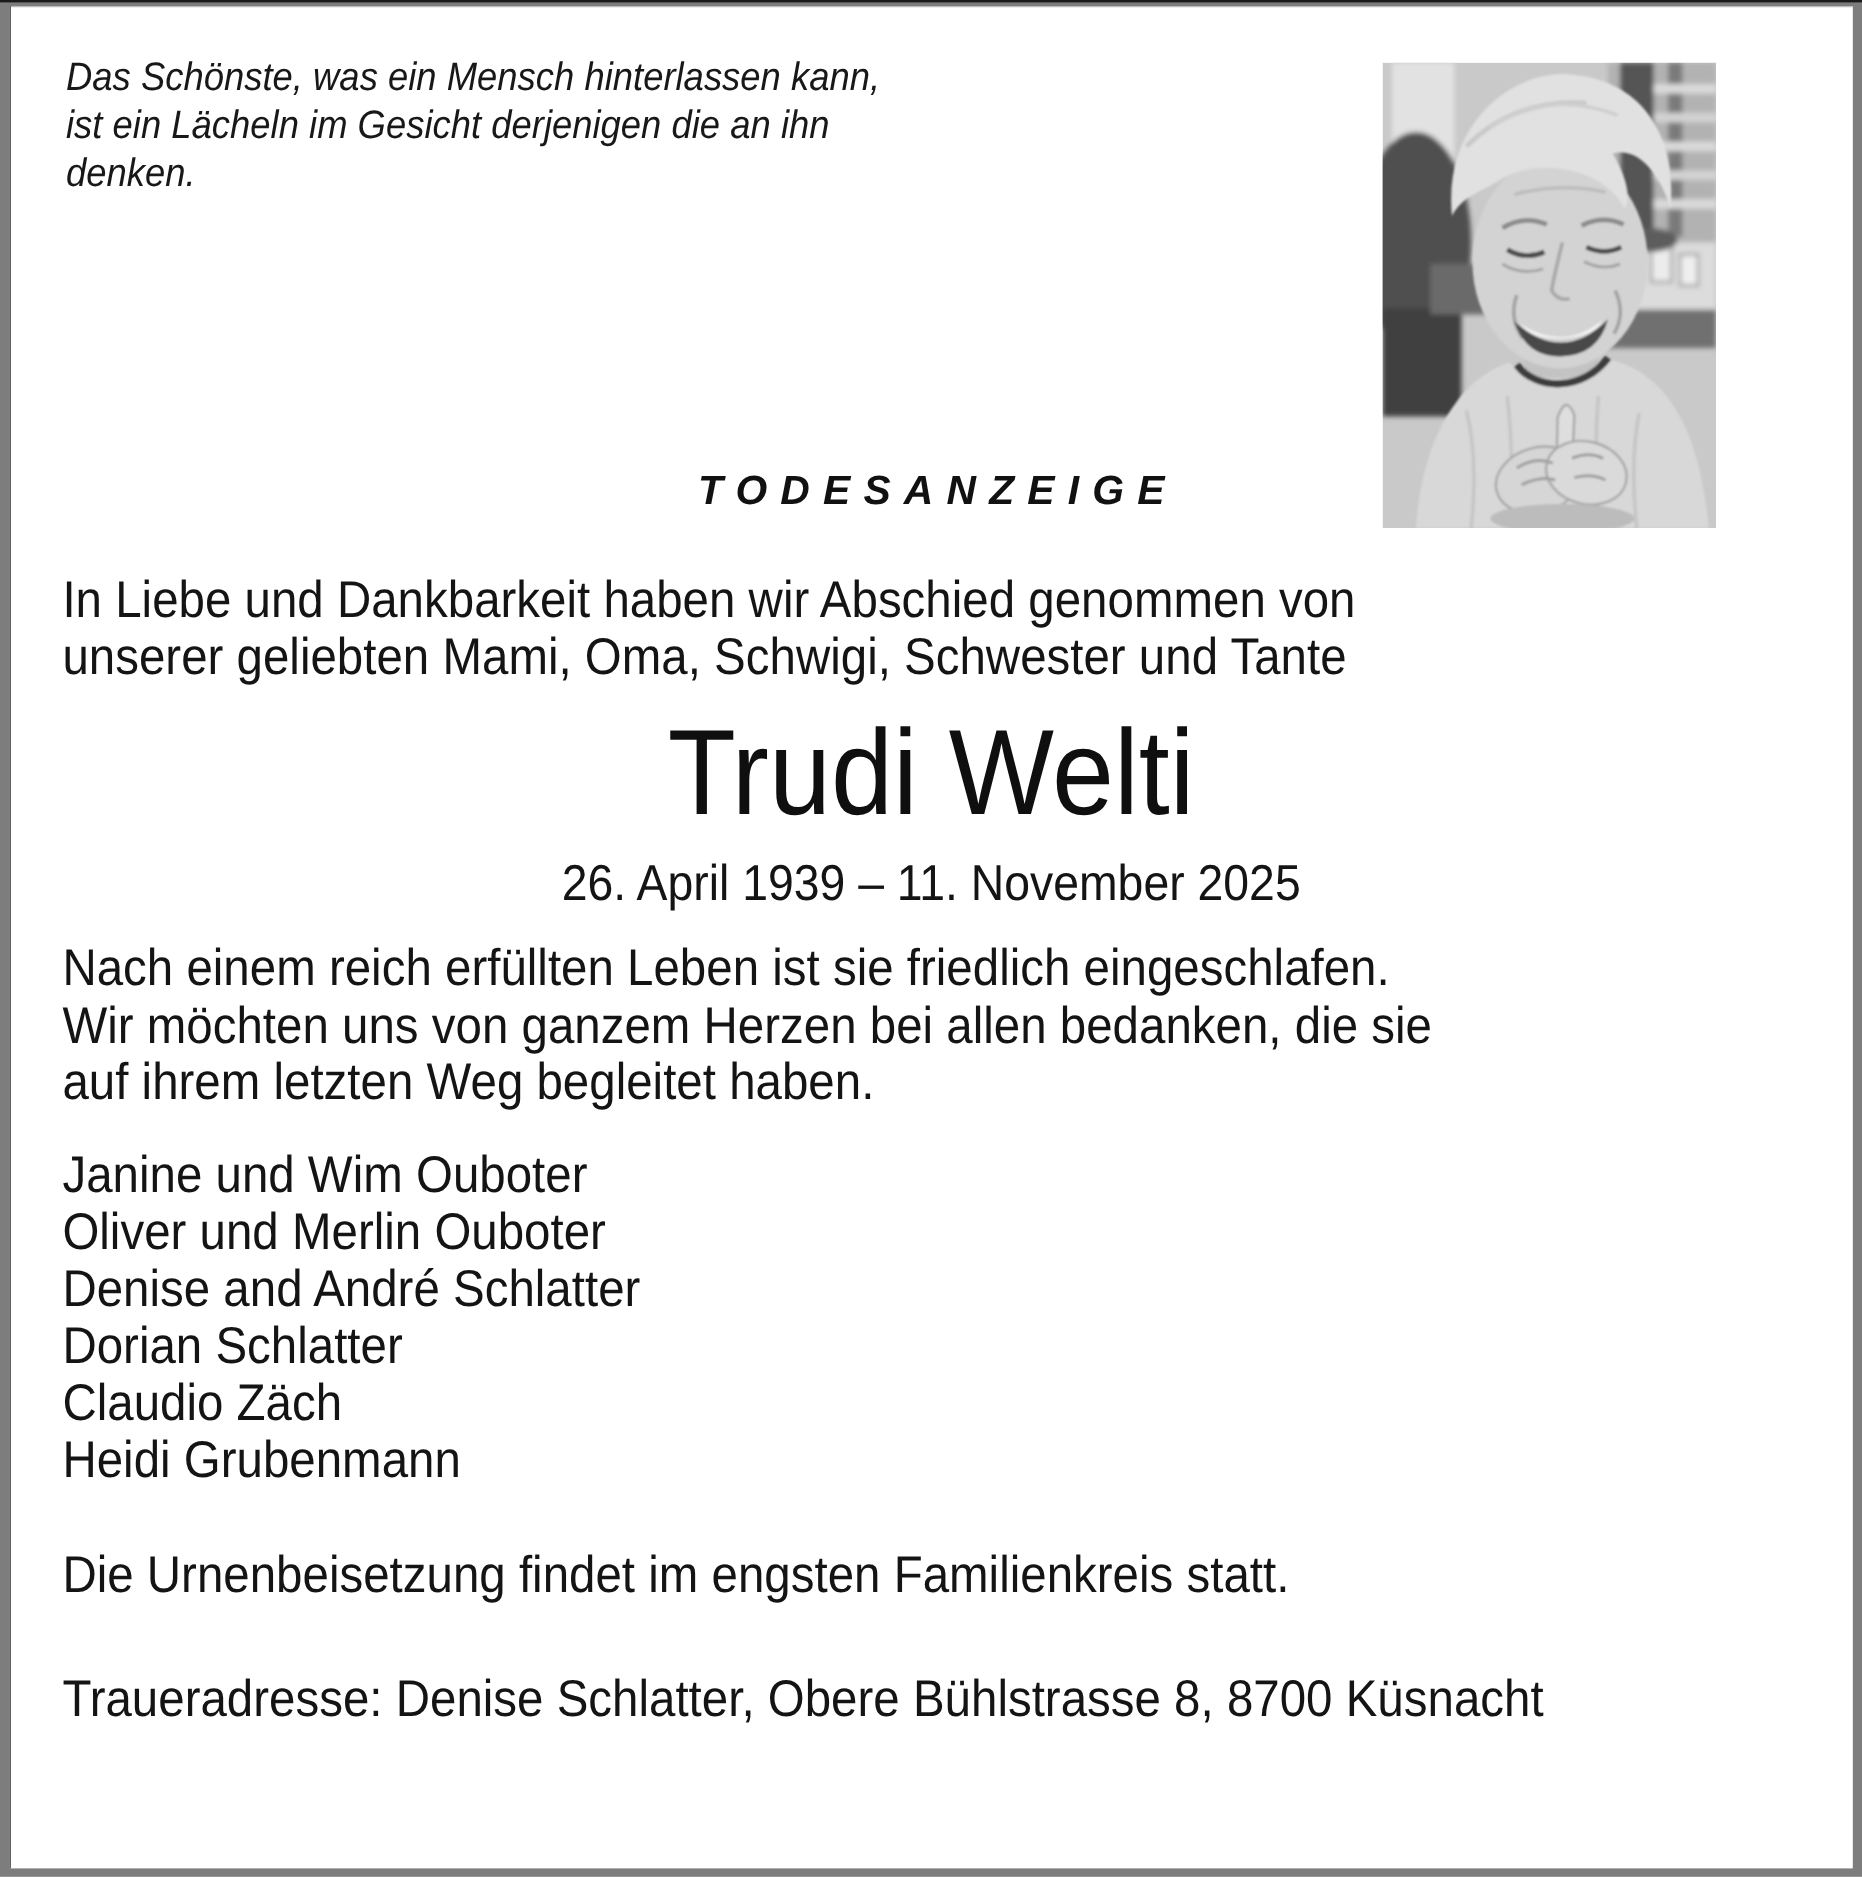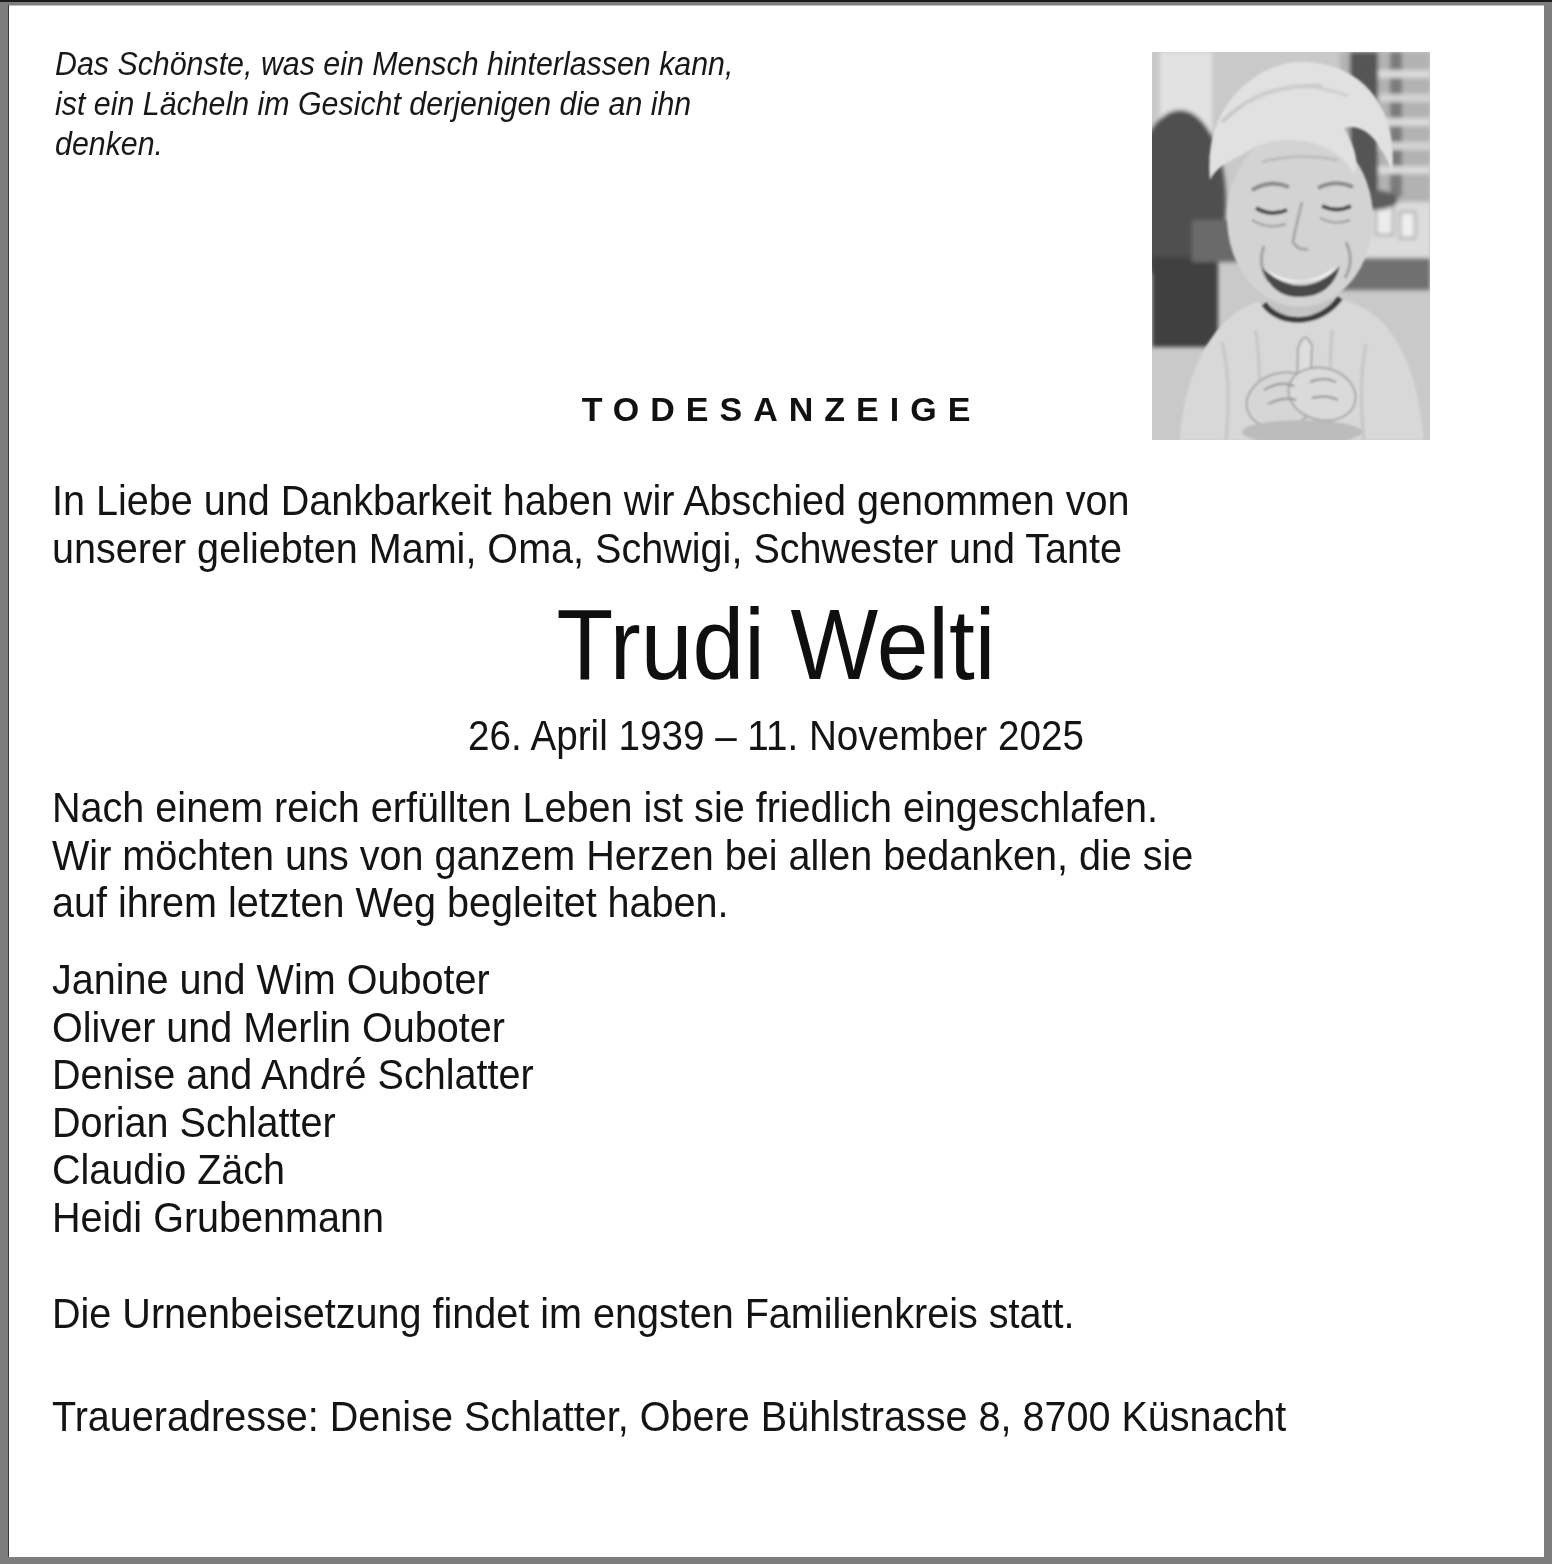"TODESANZEIGE" .heading { font-style: none -> italic }
